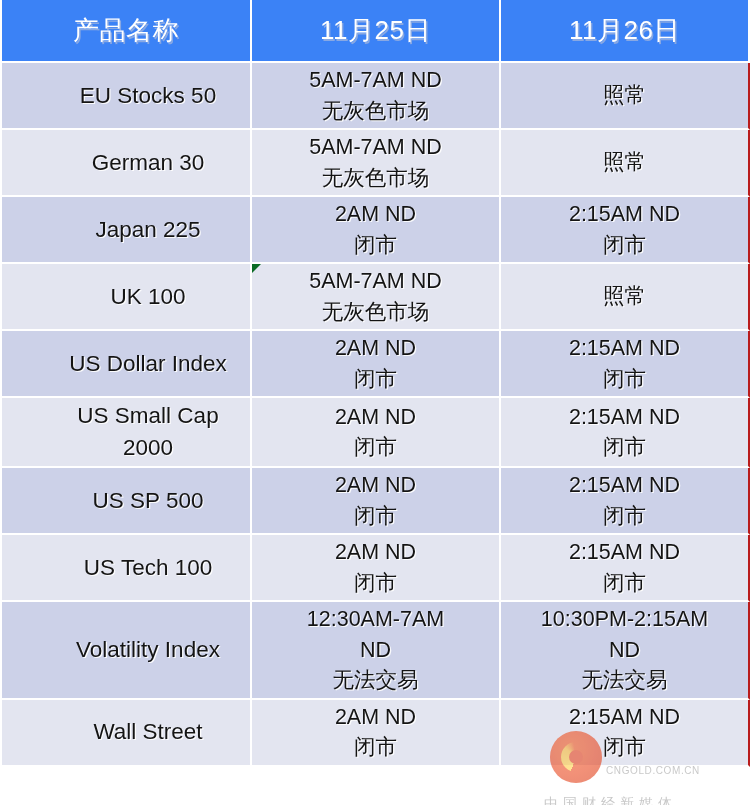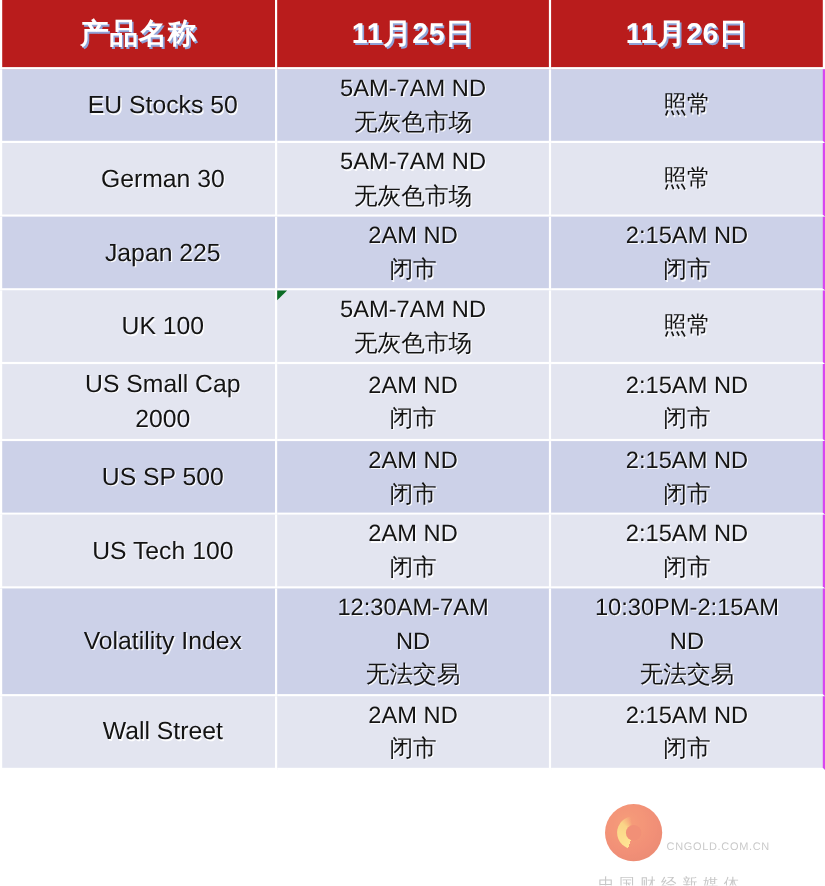"产品名称" thead th { background: #b91c1c -> #3b82f6; font-weight: bold -> normal }
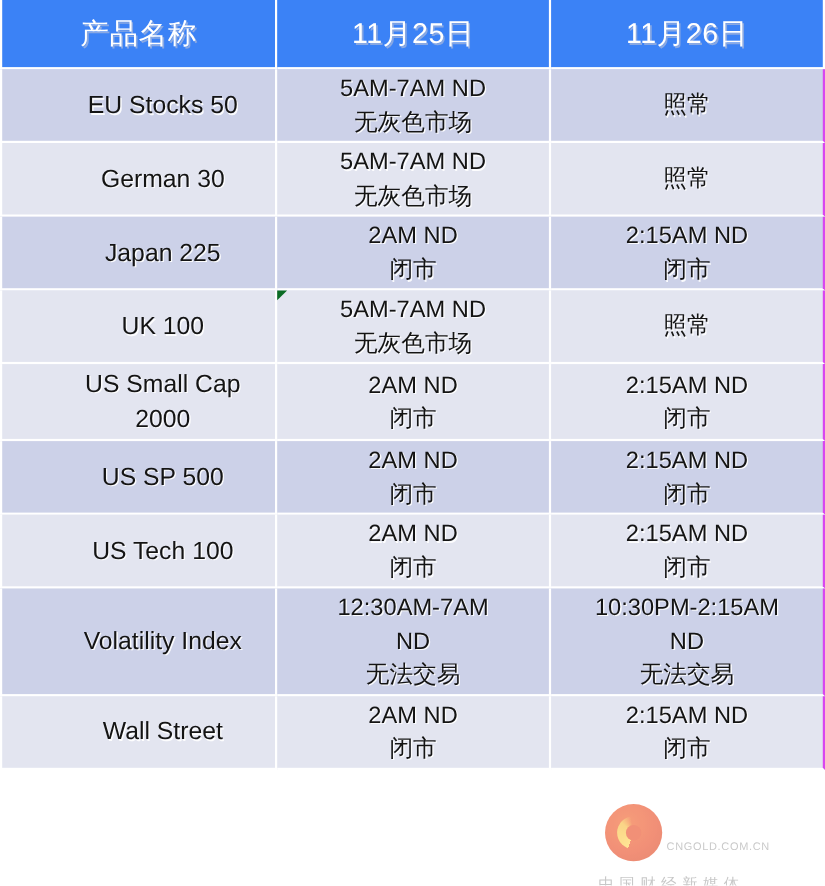"照常" tbody td:last-child { border-right: 2px solid #d946ef -> 2px solid #b91c1c }
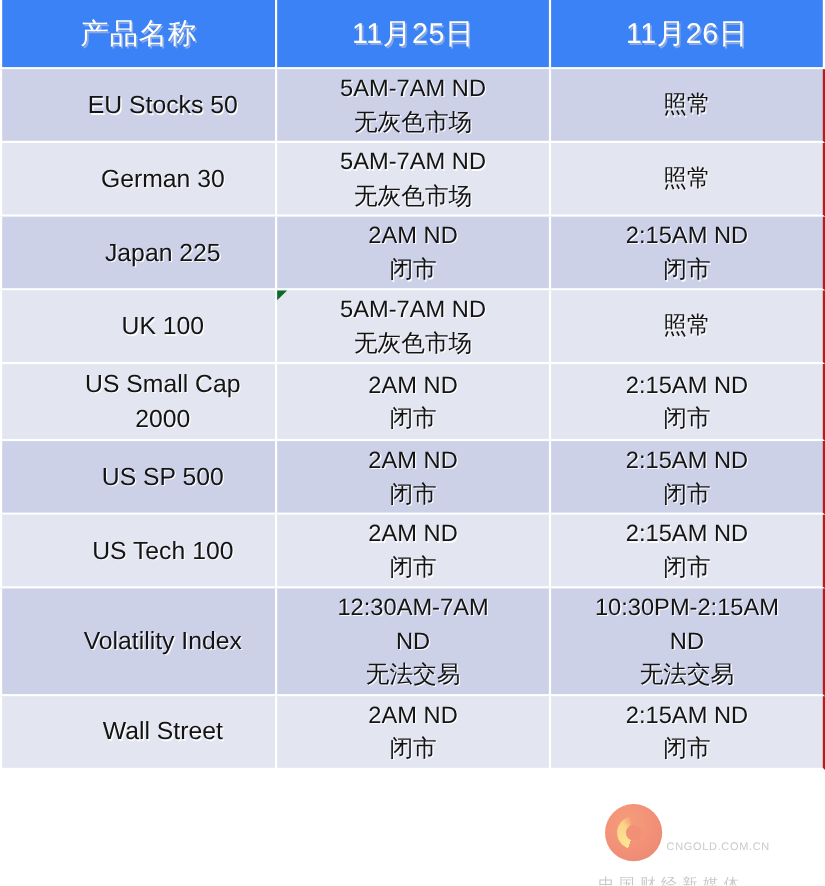"US Dollar Index" tr.band-dark { html: none -> <tr> <td>US Dollar Index</td> <td> <span> <span>2AM ND</span> <span>闭市</span> </span> </td> <td> <span> <span>2:15AM ND</span> <span>闭市</span> </span> </td> </tr> }
